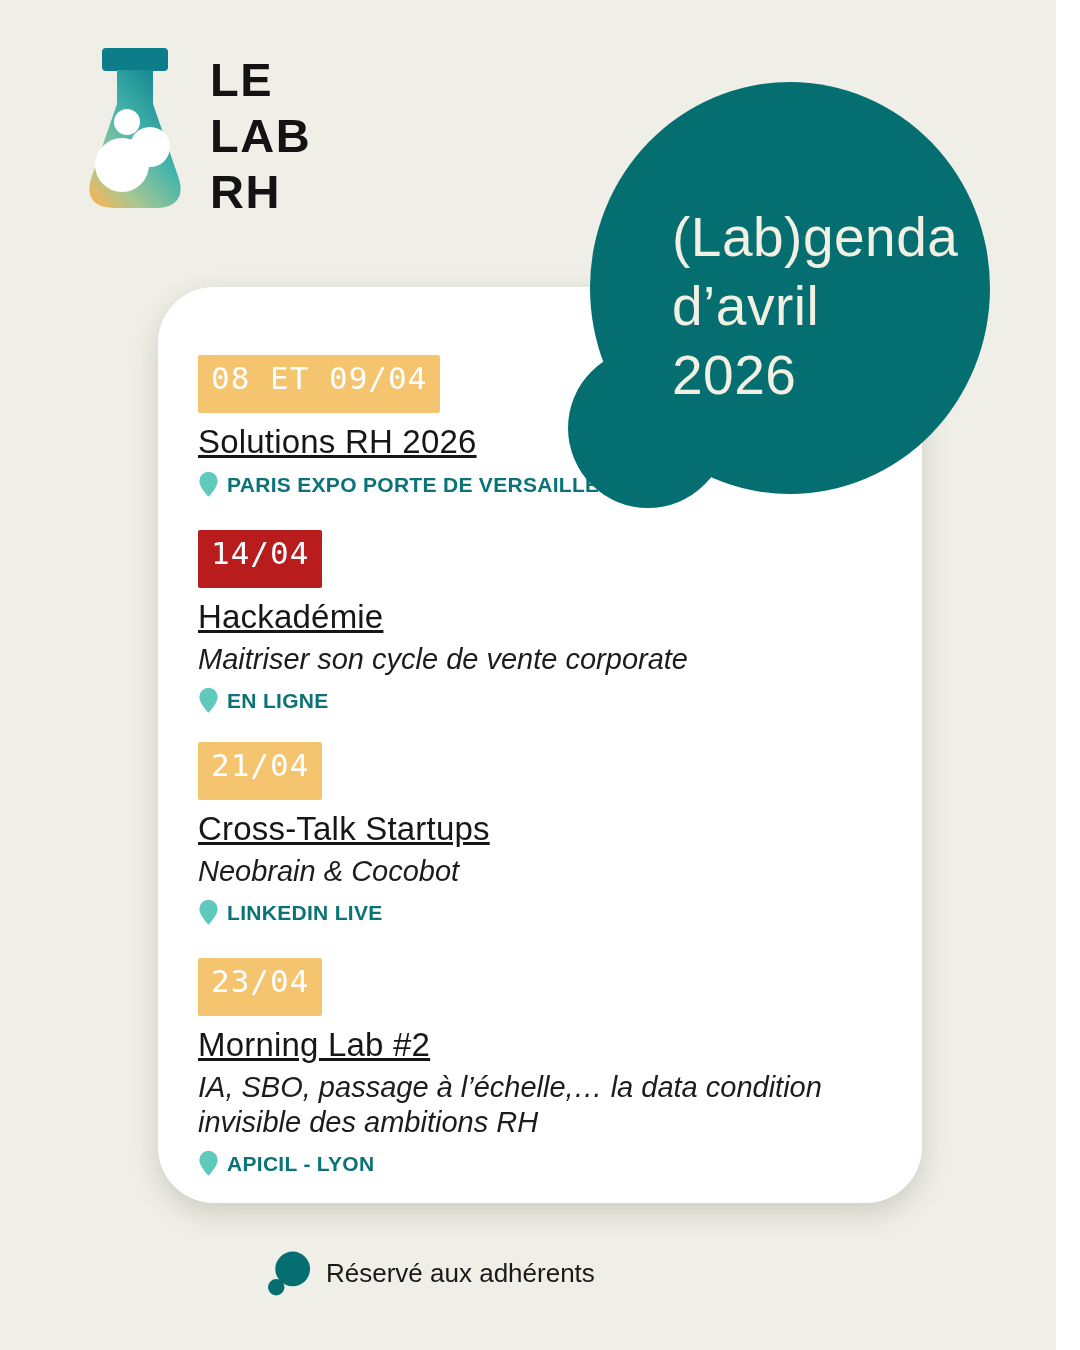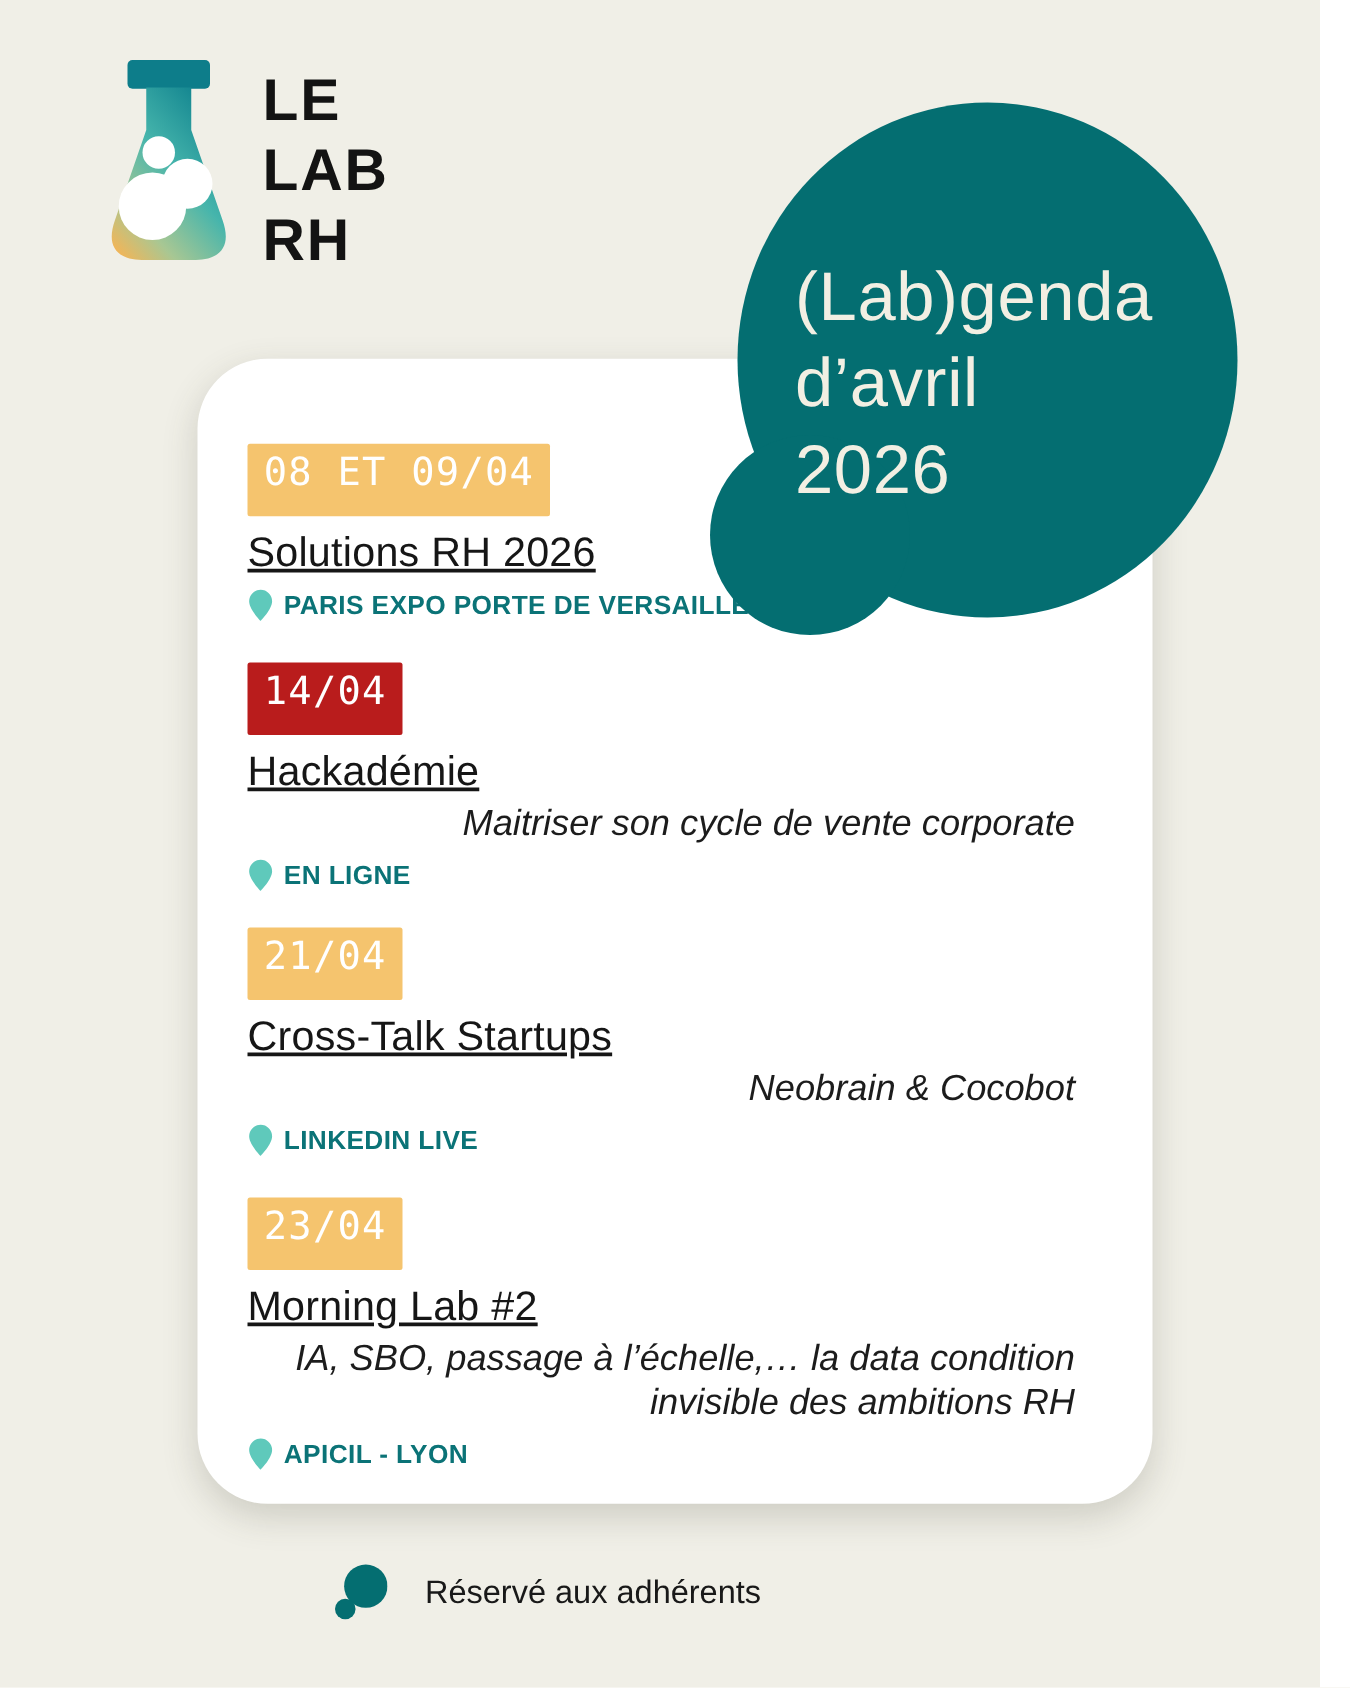"(Lab)genda" .blob-title { left: 636px -> 672px }
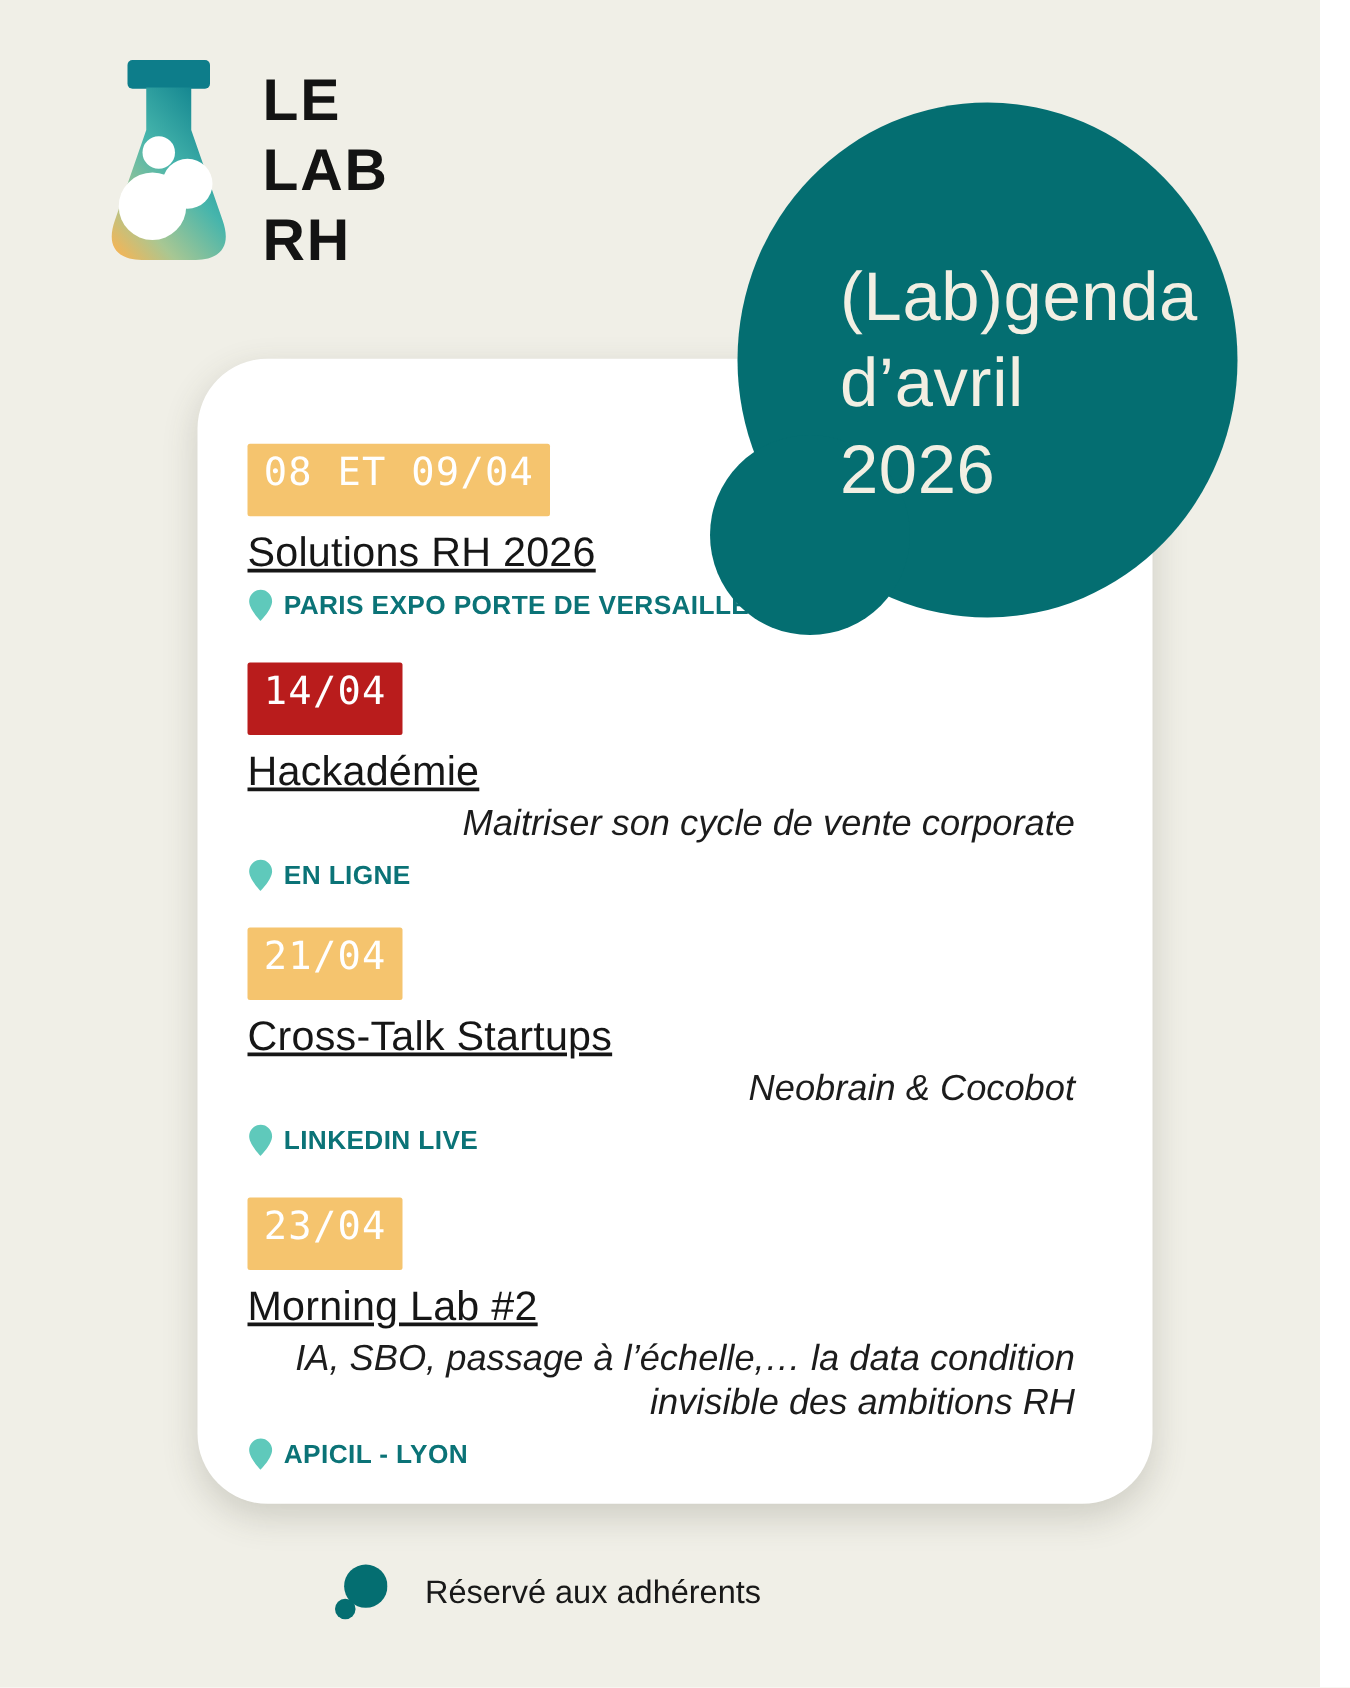"Maitriser son cycle de vente" .ev-subtitle { text-align: right -> none }
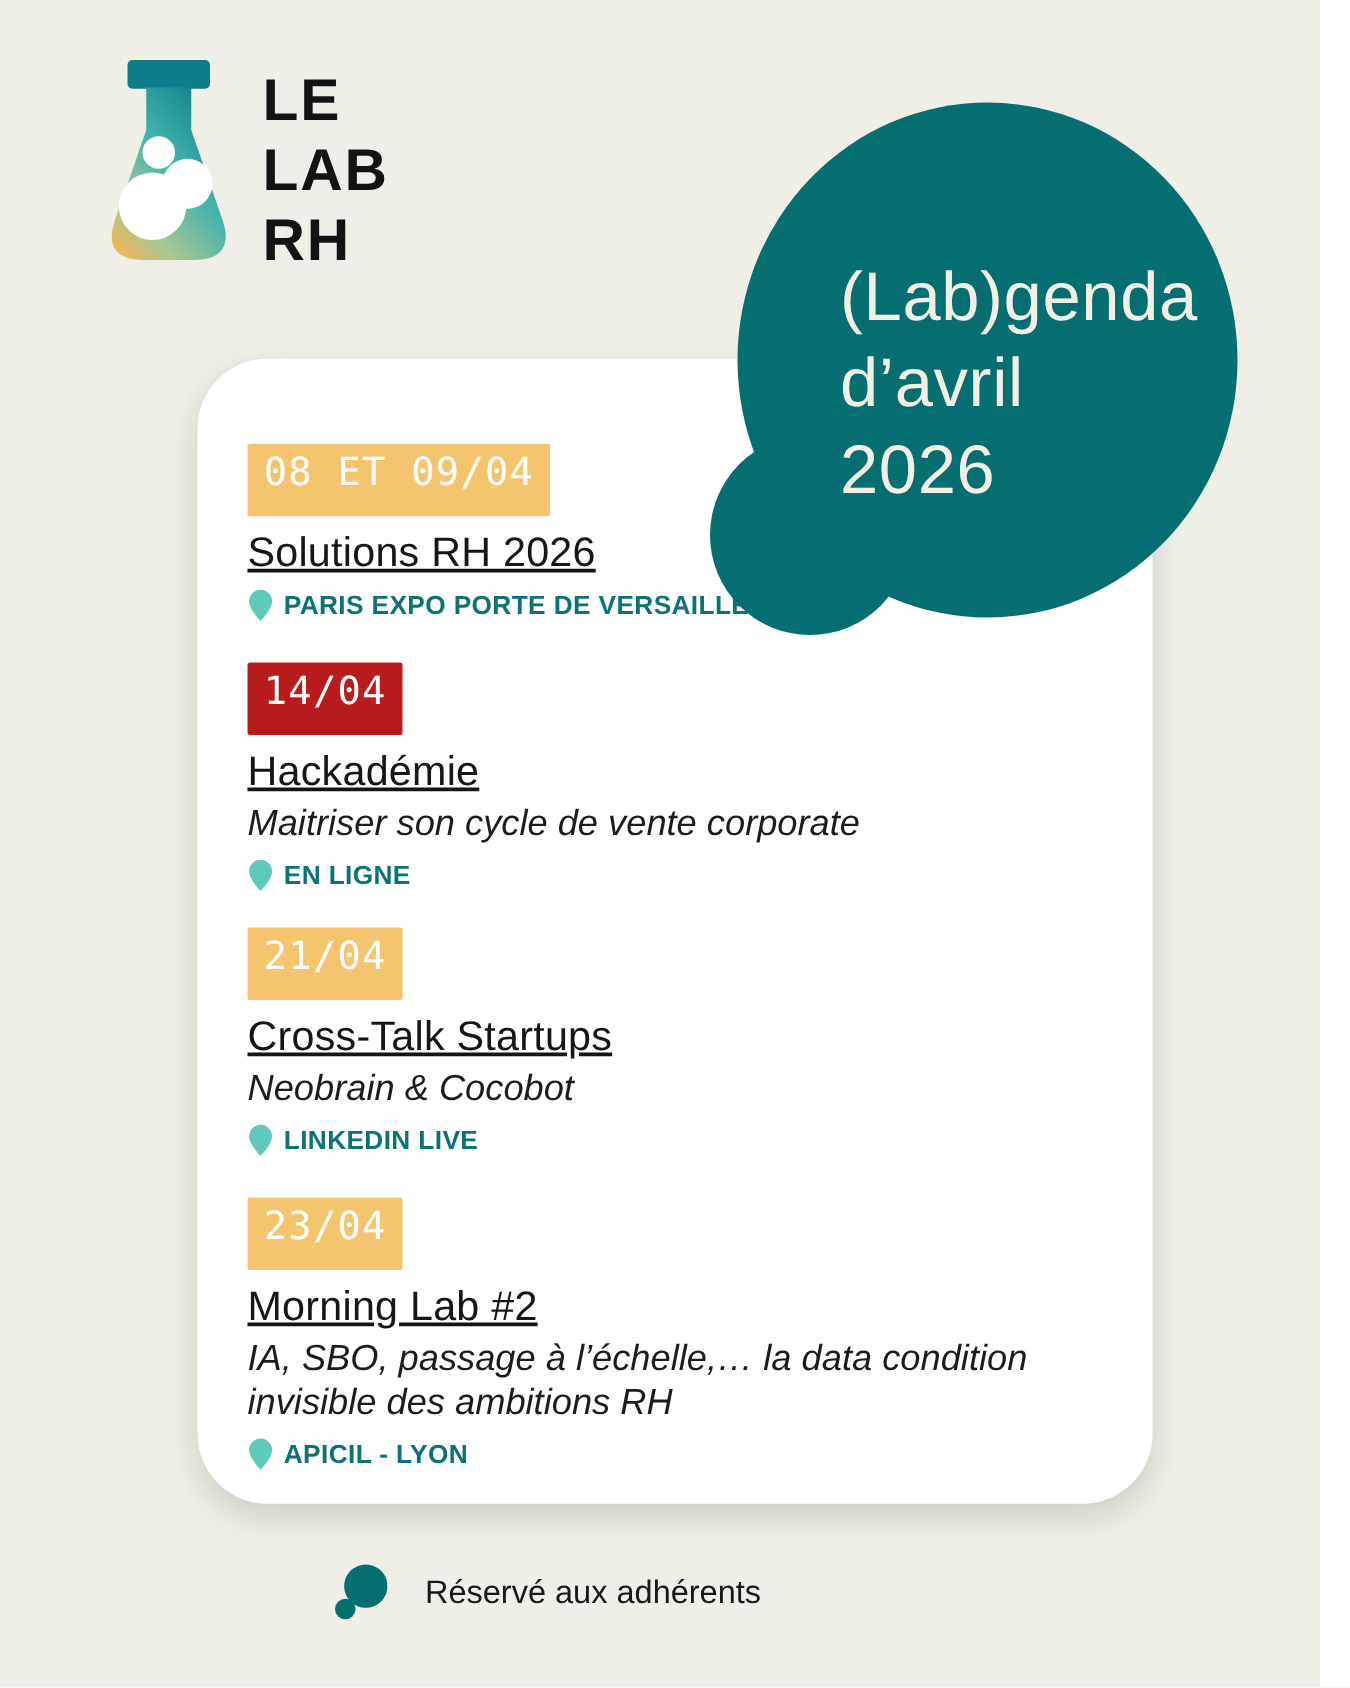"Réservé aux adhérents" .legend-item { gap: 30px -> 16px }
